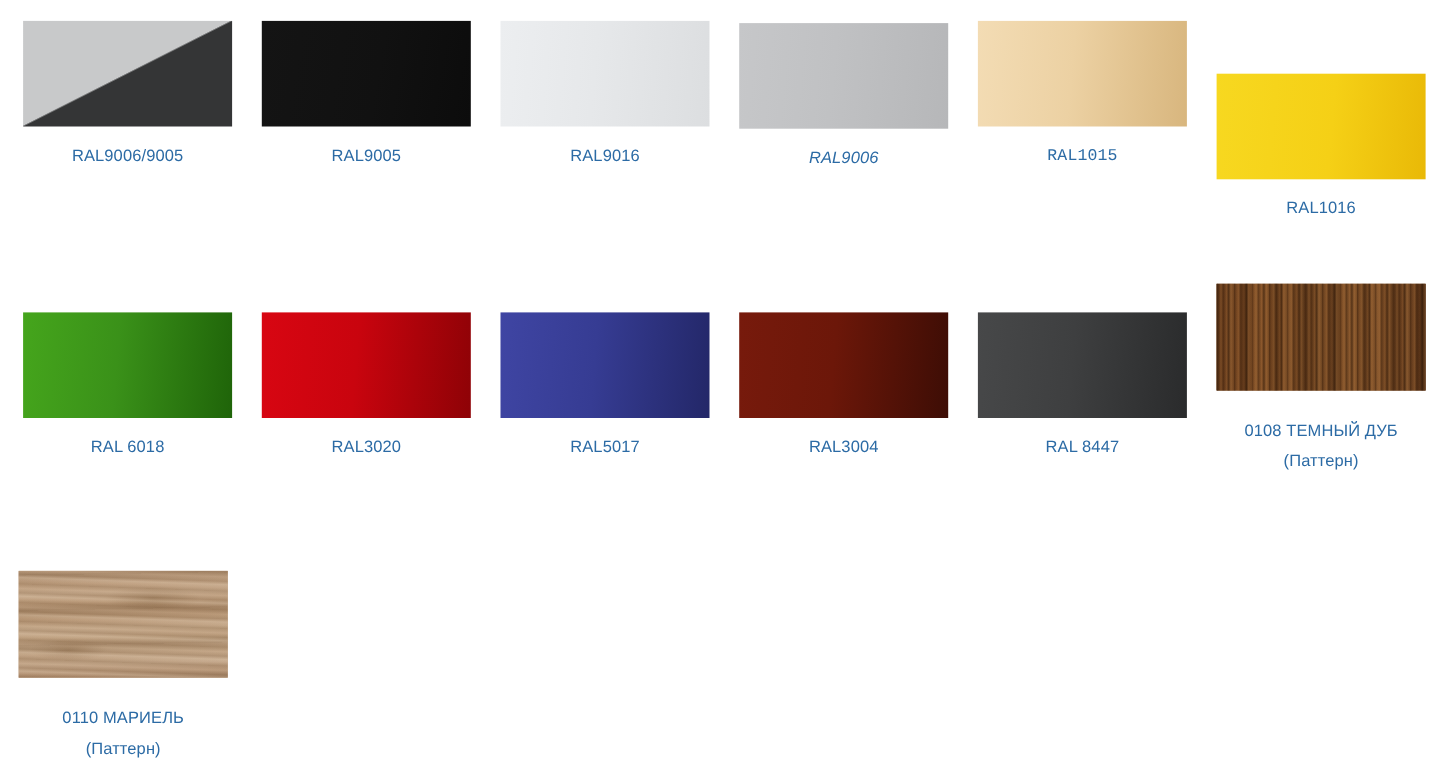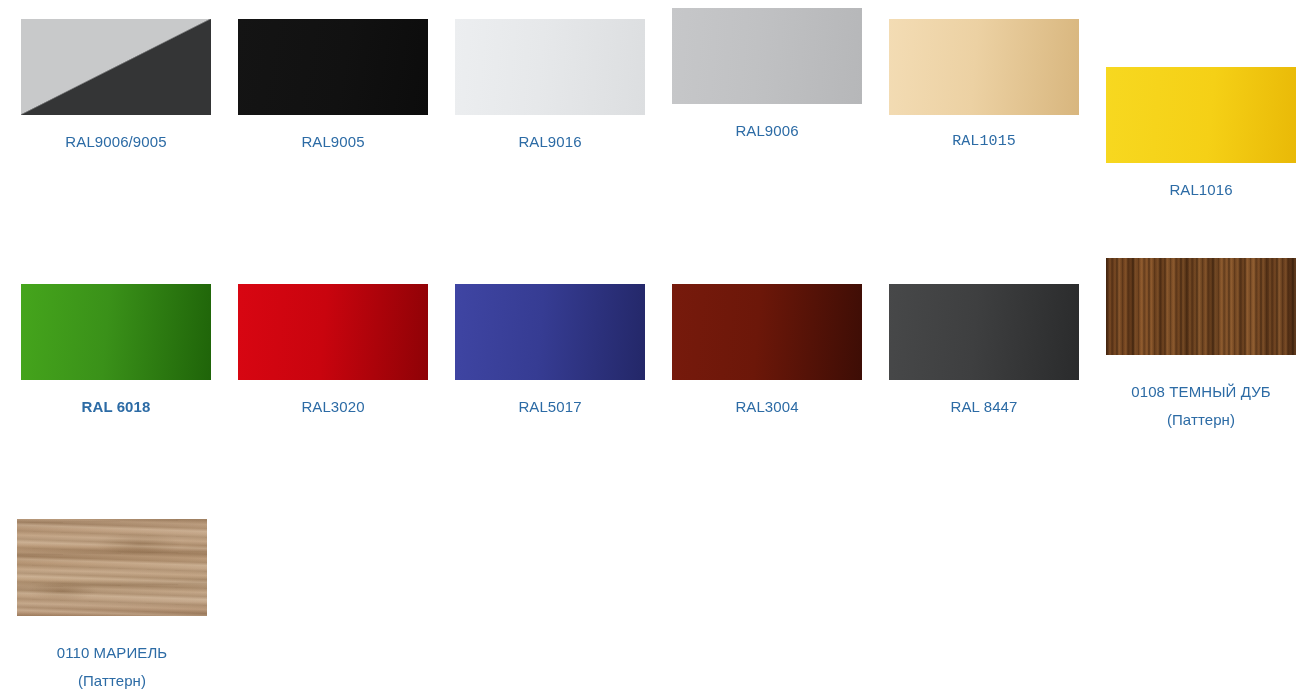"RAL9006" div.swatch-cell { font-style: none -> italic; top: 8px -> 21px }
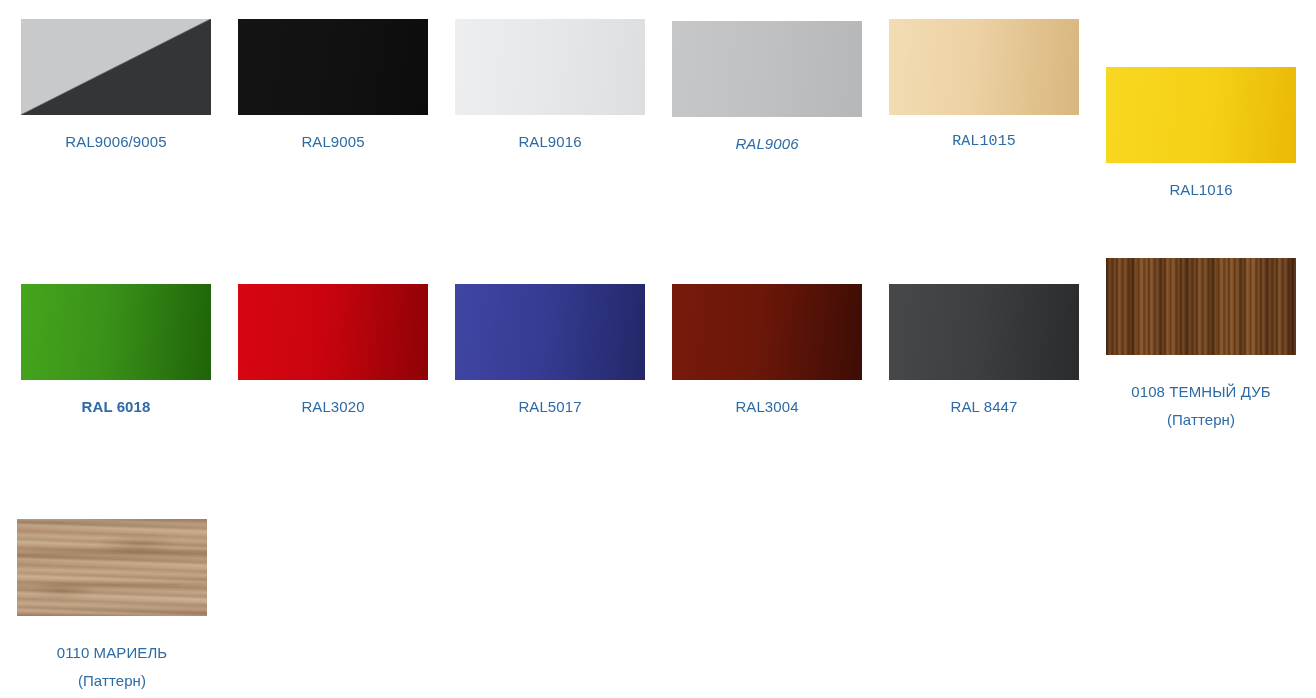"RAL 6018" div.swatch-cell { font-weight: bold -> none }
